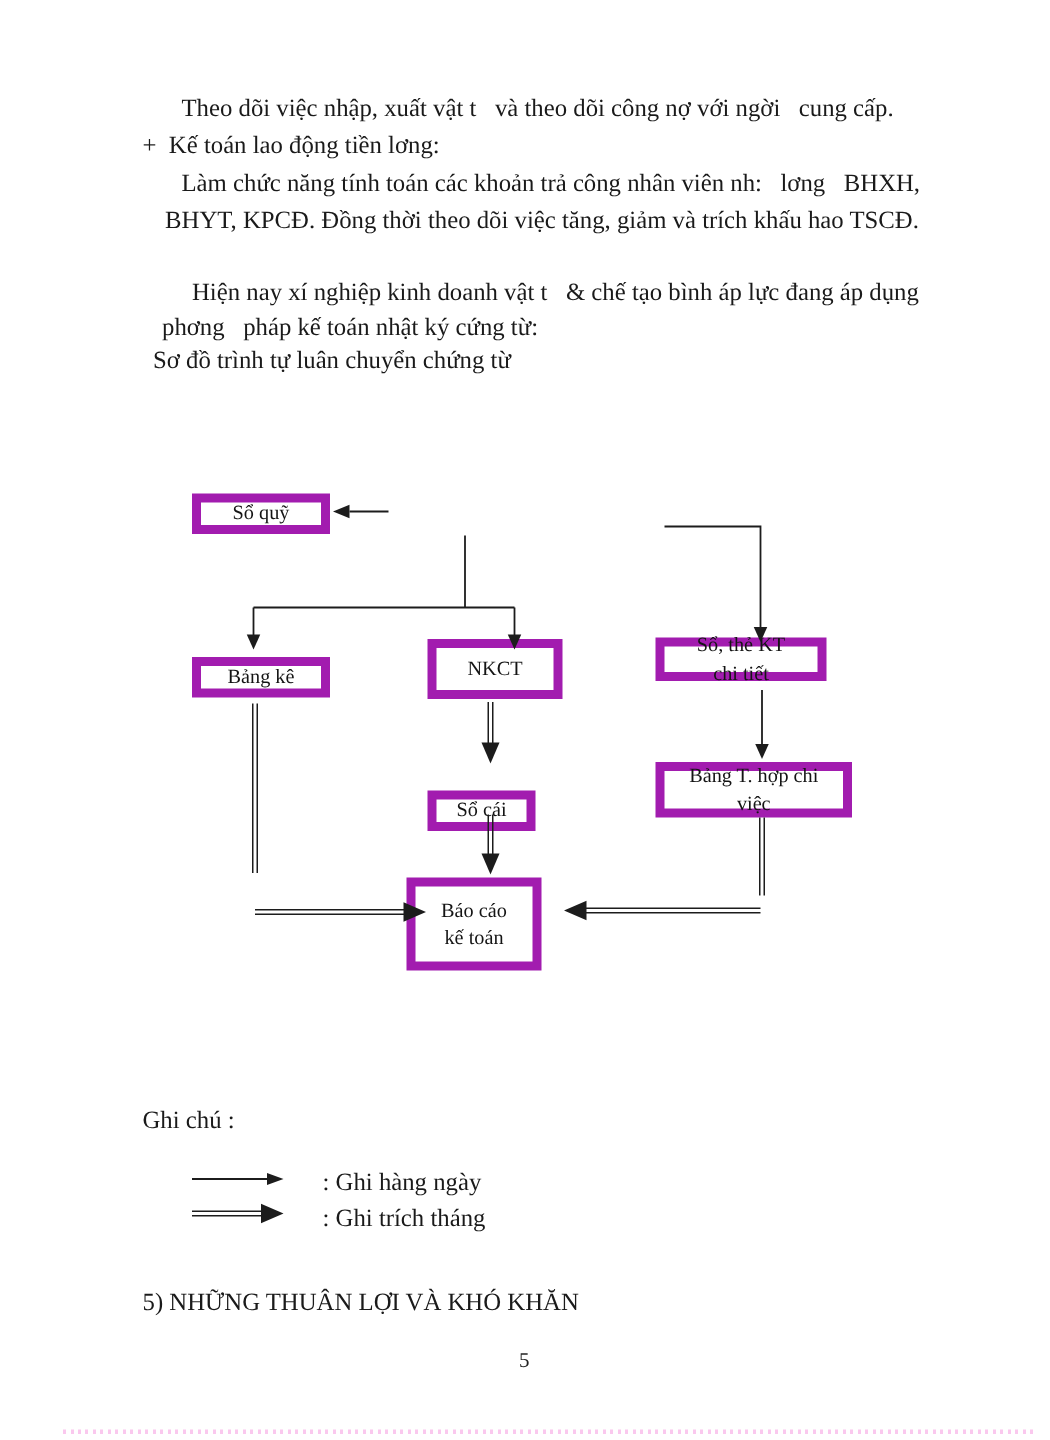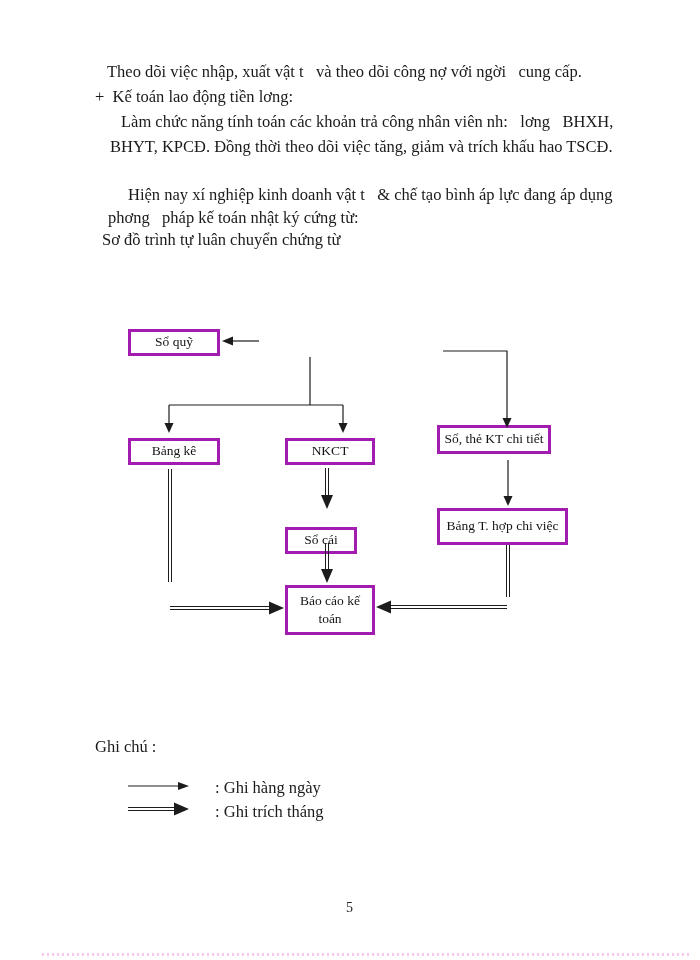"Theo dõi việc nhập, xuất" div.line { left: 107px -> 121px }
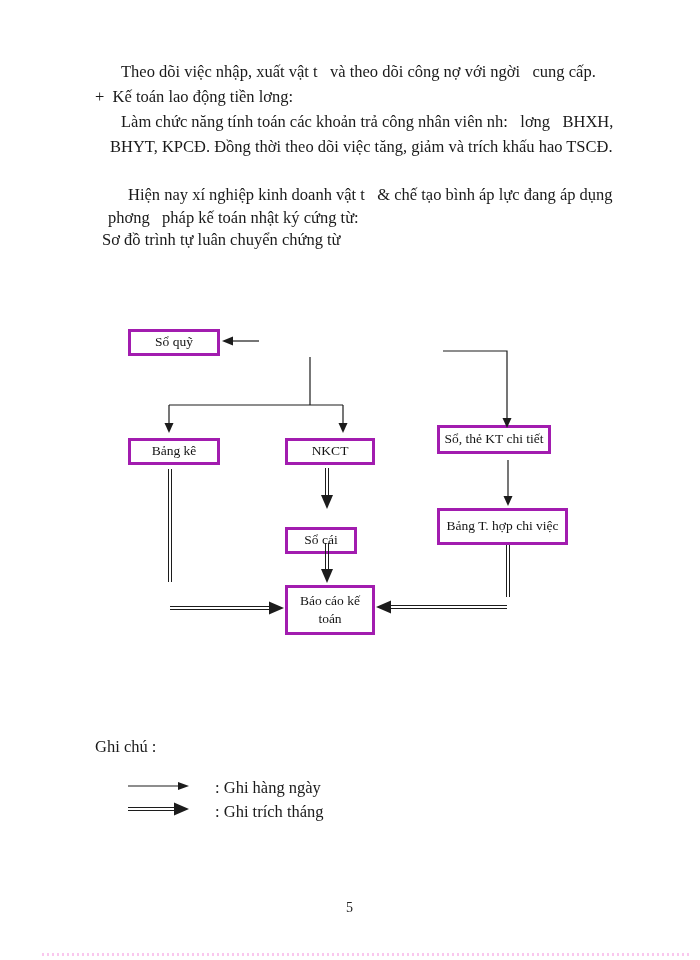"Sổ quỹ" .box { border: 3px solid #a21caf -> 6px solid #a21caf; padding: 1px 0 -> 1px 13px }
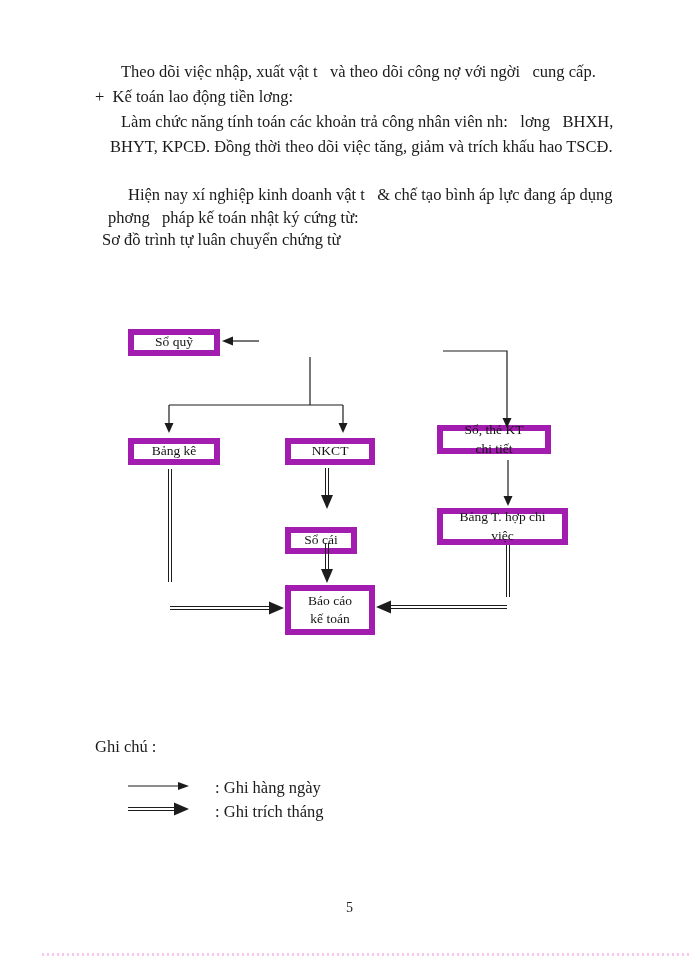"NKCT" div.box { height: 27px -> 40px; top: 438px -> 426px }
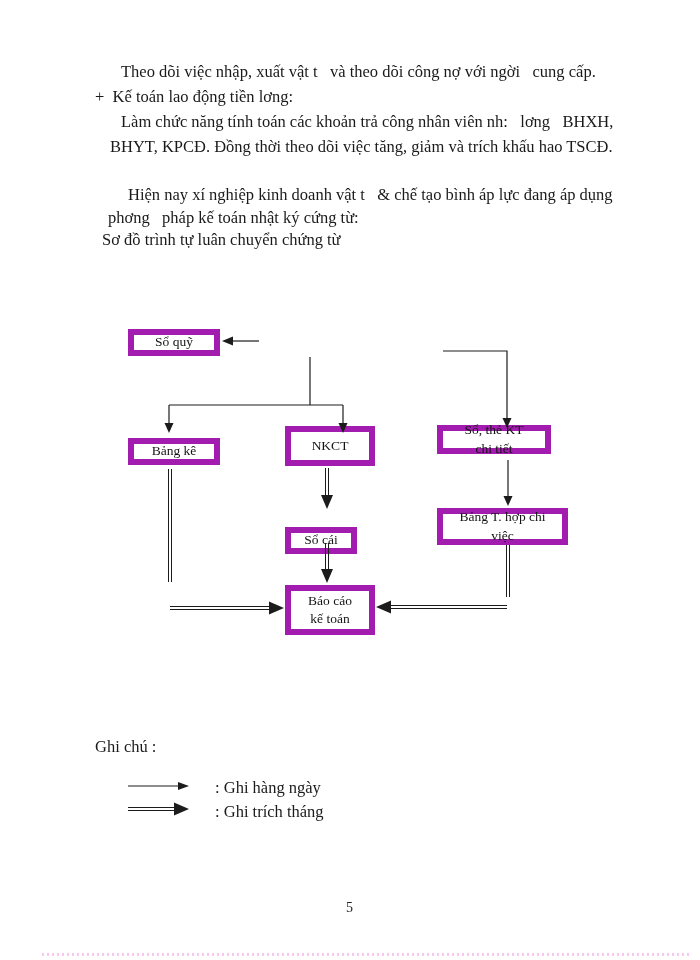"Báo cáo kế toán" div.box { height: 50px -> 62px; left: 285px -> 271px }
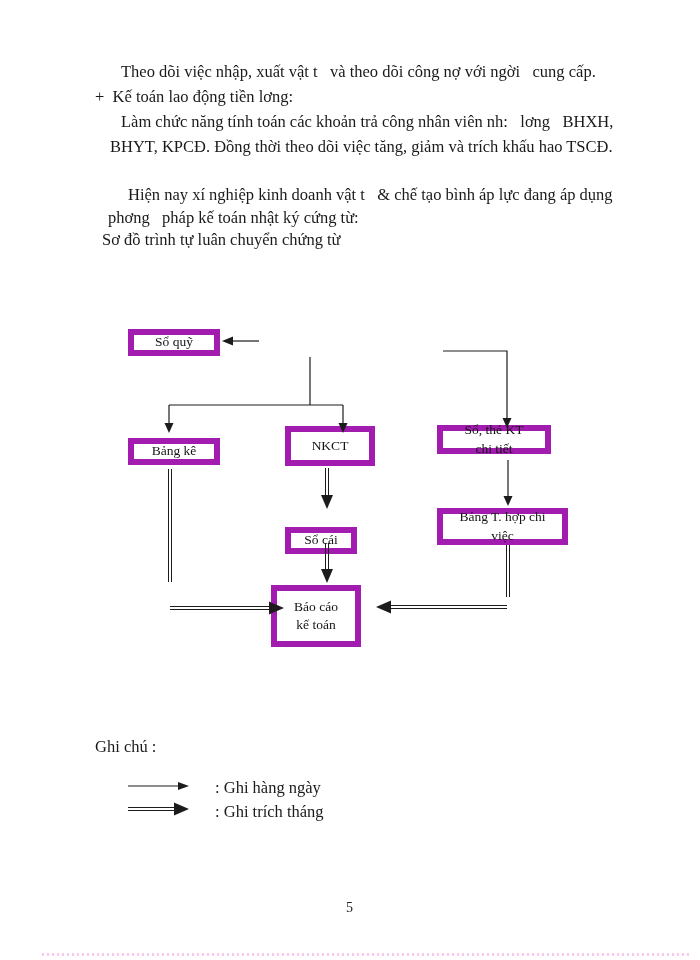"5) NHỮNG THUÂN LỢI VÀ" div.line { html: none -> <div>5) NHỮNG THUÂN LỢI VÀ KHÓ KHĂN</div> }
